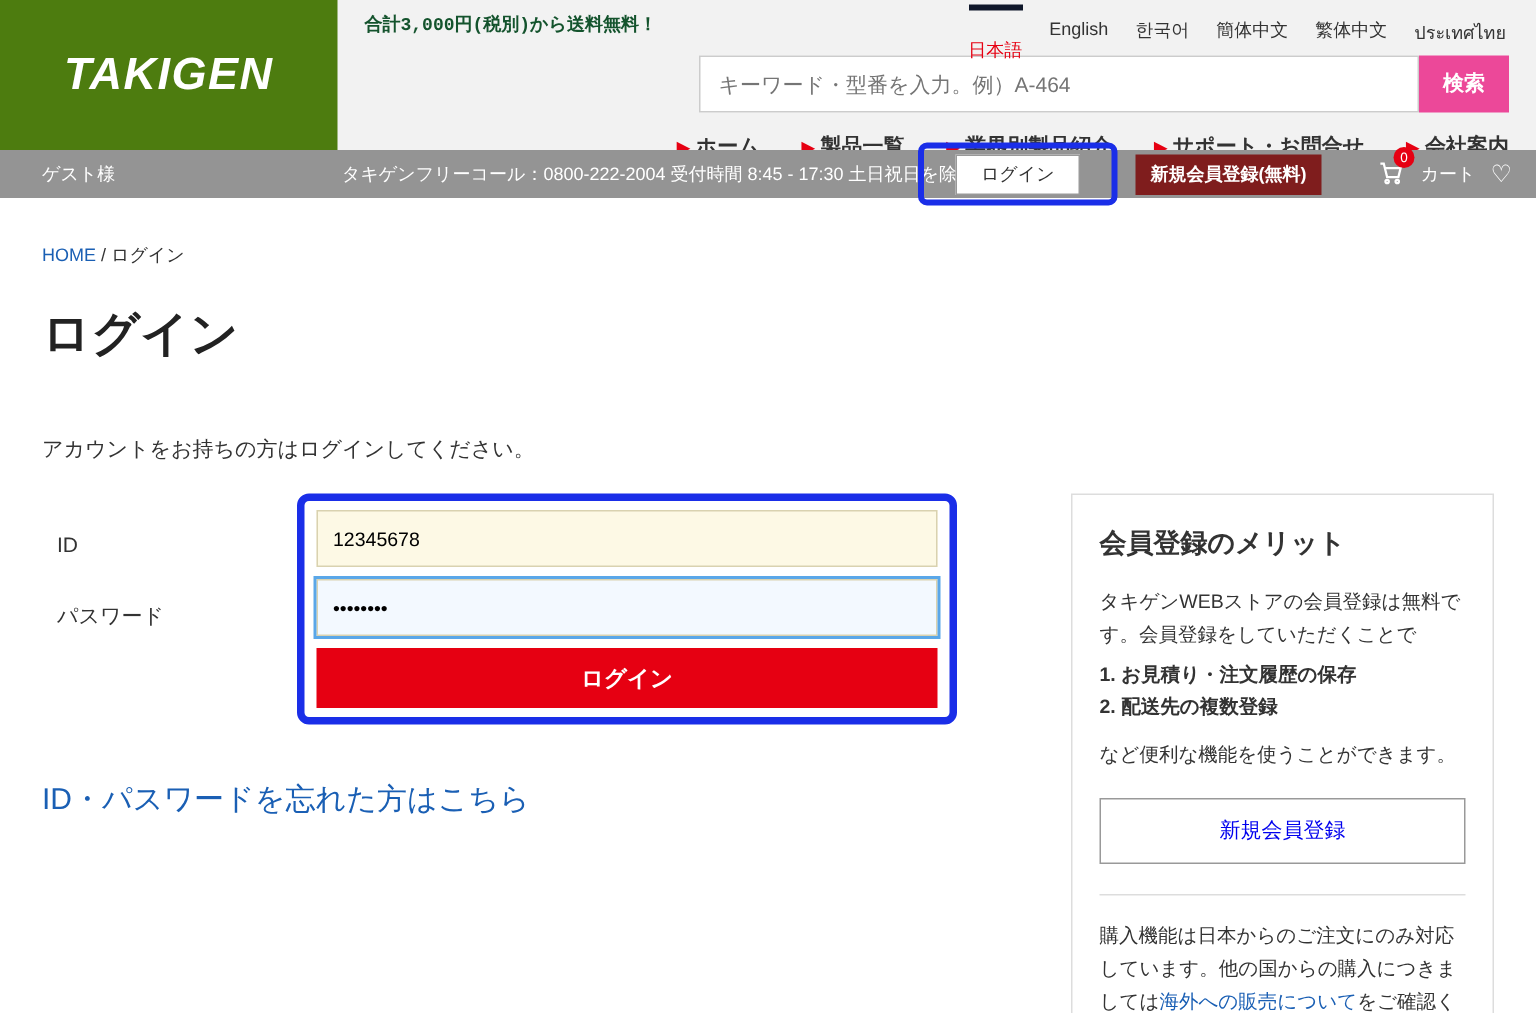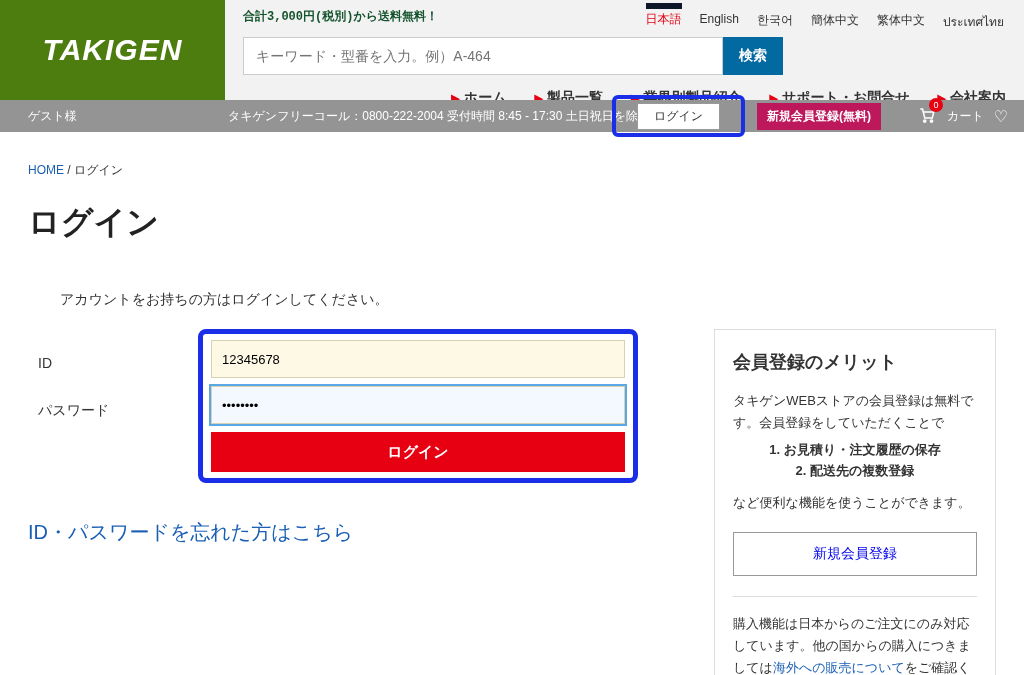"日本語" .lang-active { border-top: 6px solid #0f172a -> 4px solid #0f172a; padding-top: 2px -> 18px }
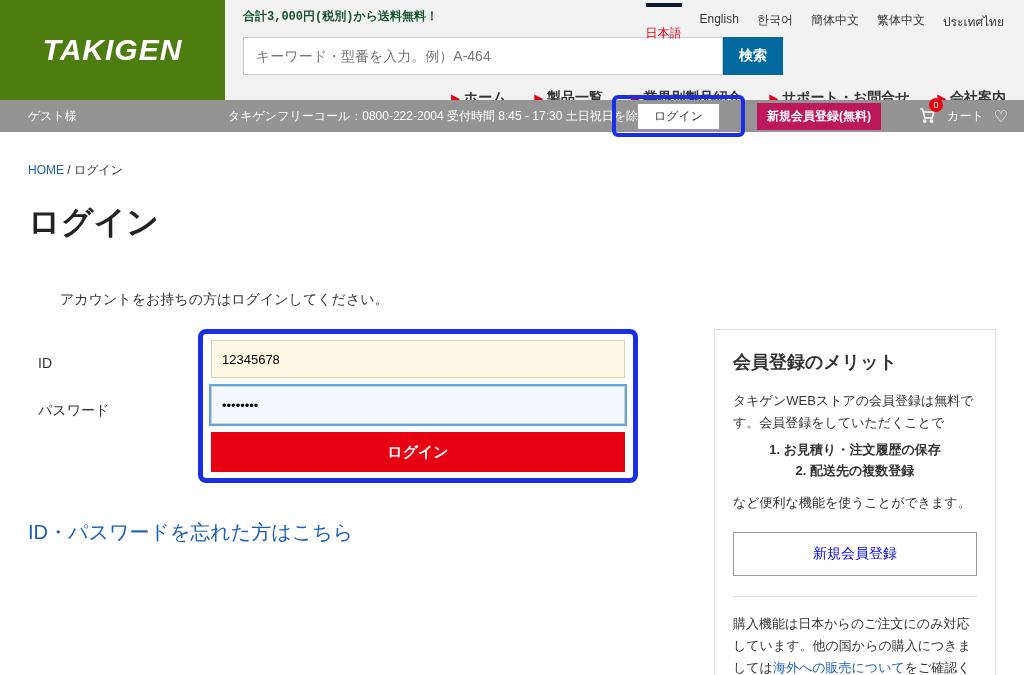"キーワード・型番を入力。例）A-464" .search-row { justify-content: none -> flex-end }
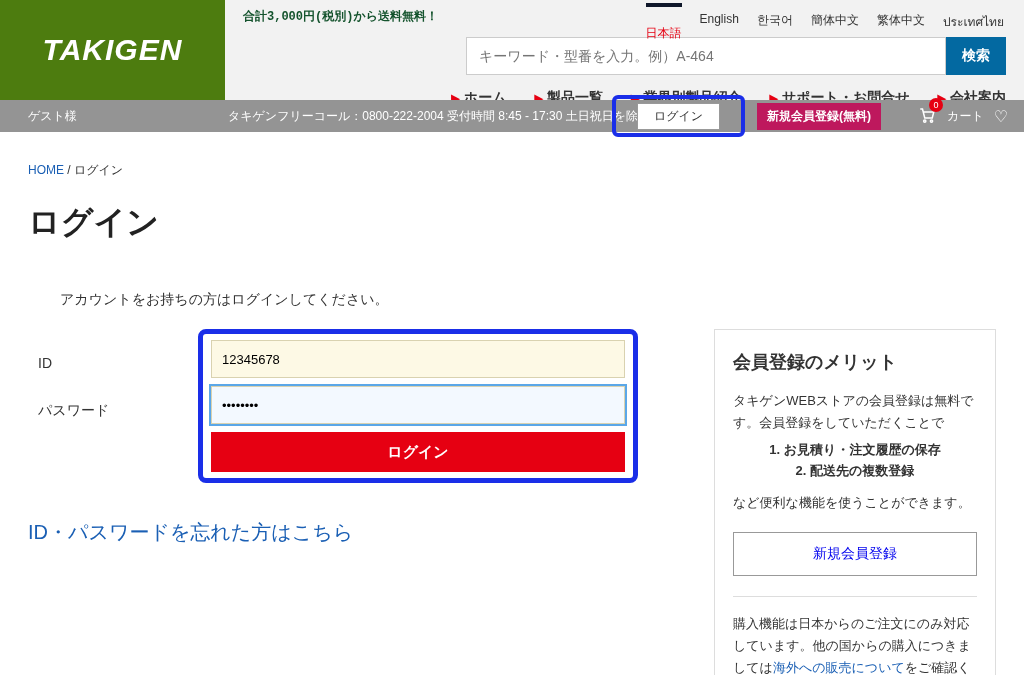"検索" .search-btn { background: #0369a1 -> #ec4899 }
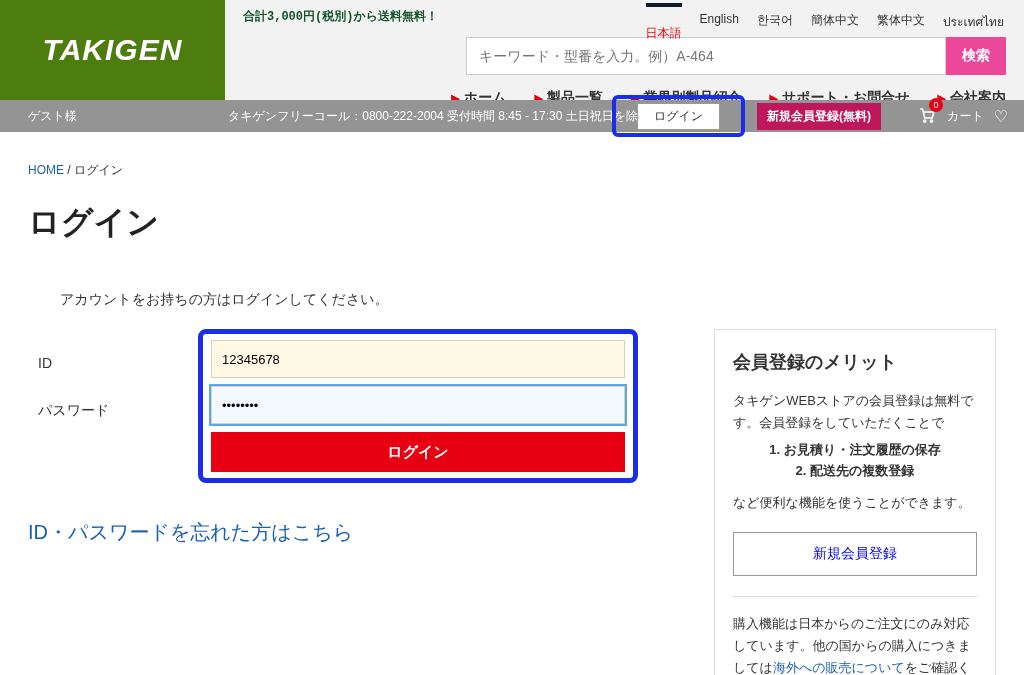"新規会員登録(無料)" .register-pill { background: #be185d -> #7f1d1d }
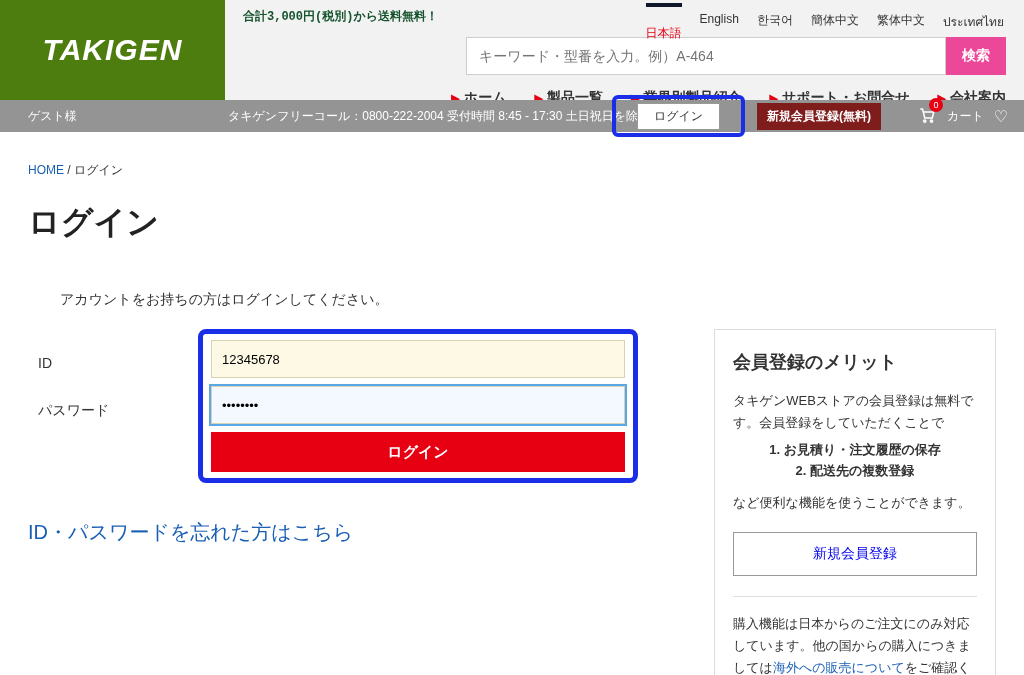"アカウントをお持ちの方はログインしてください。" .subtitle { margin-left: 32px -> none }
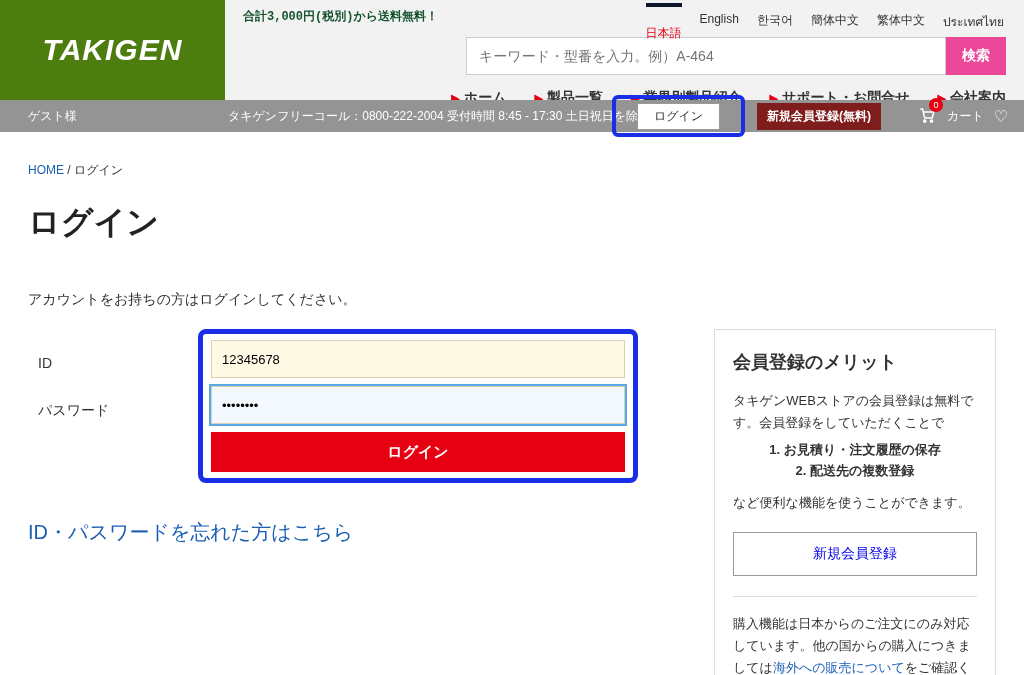"1. お見積り・注文履歴の保存" .rc-list { text-align: center -> none }
